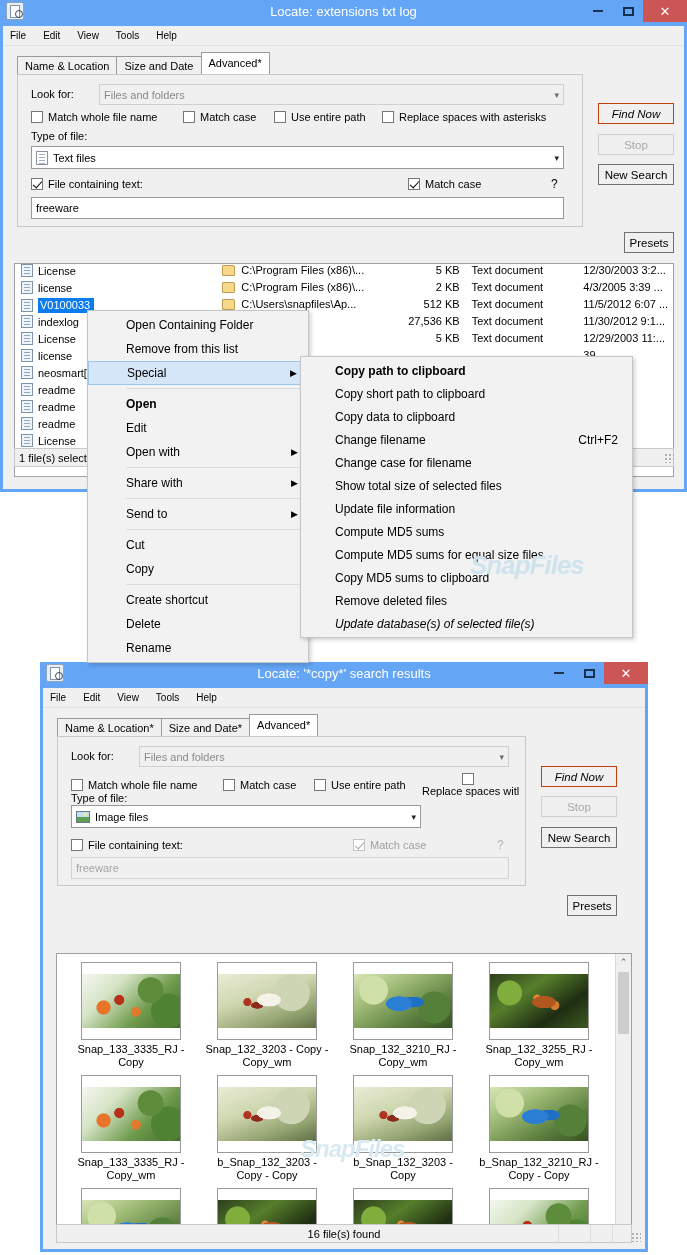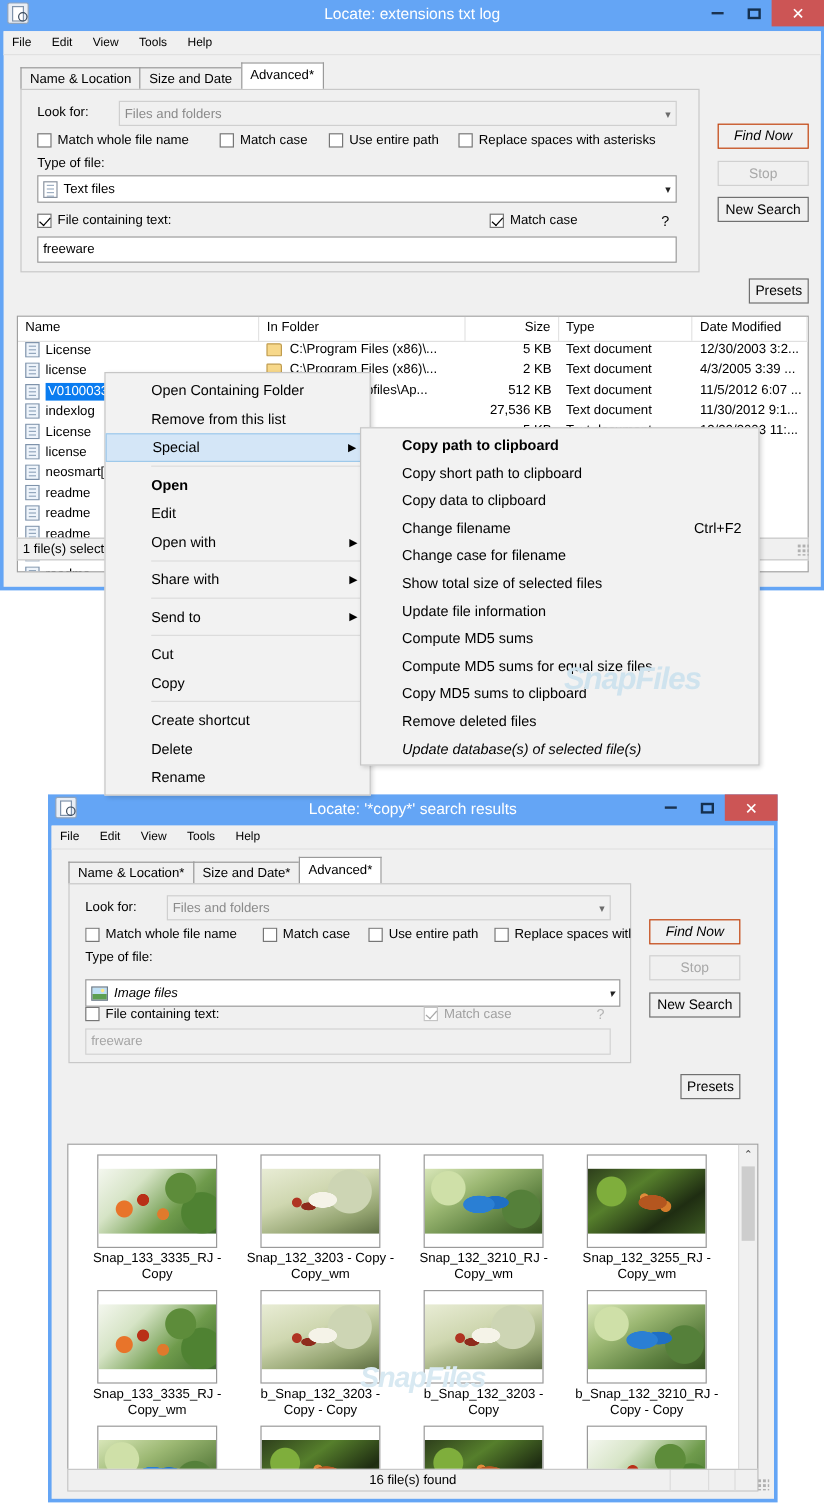"Name" div.lv-head { html: <div> <div>Name</div> <div>In Folder</div> <div>Size</div> <div>Type</div> <div>Date Modified</div> </div> -> none }
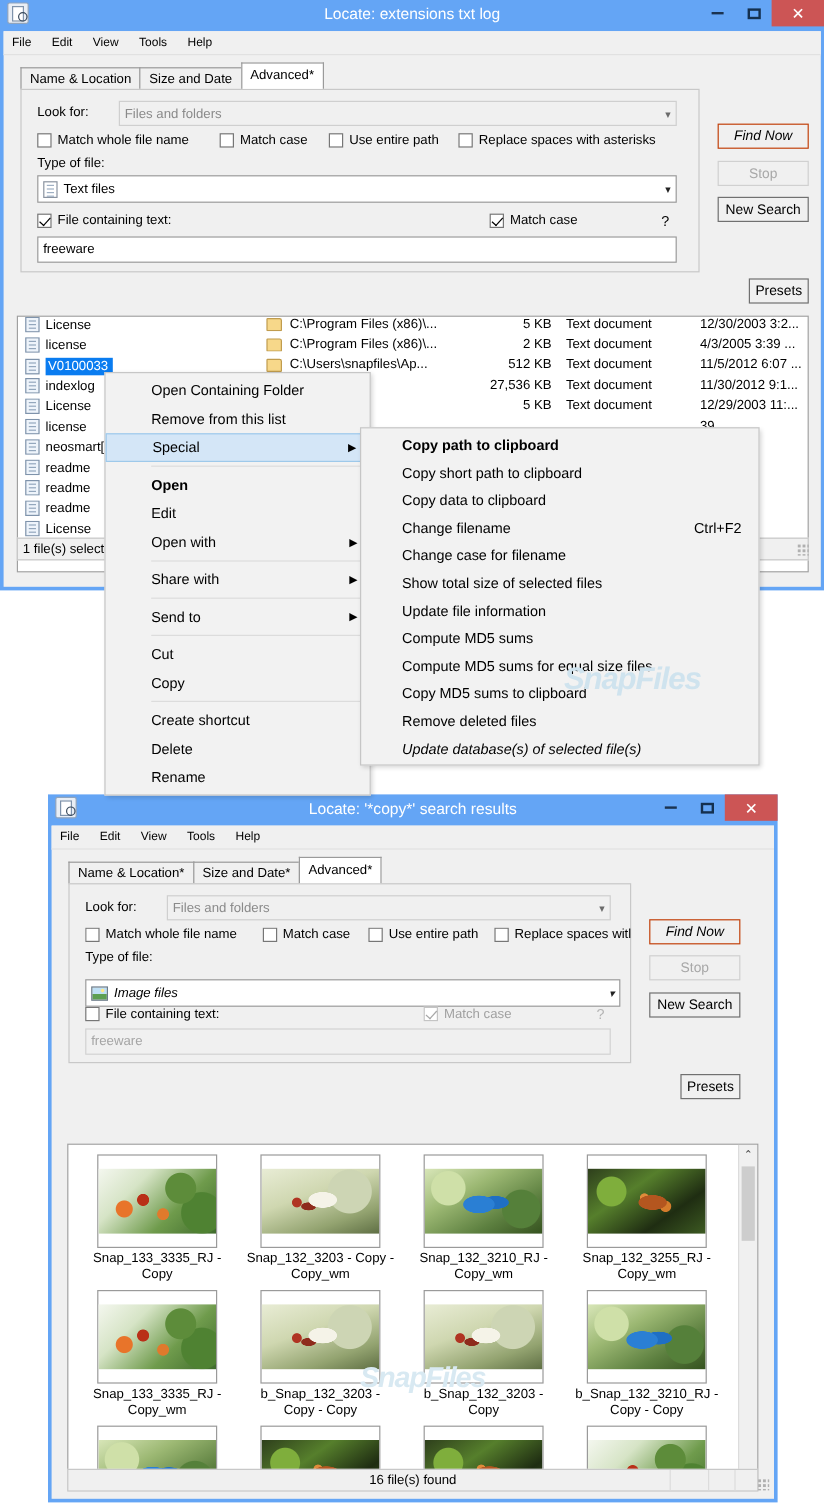"Replace spaces witl" label.cb { flex-direction: none -> column }
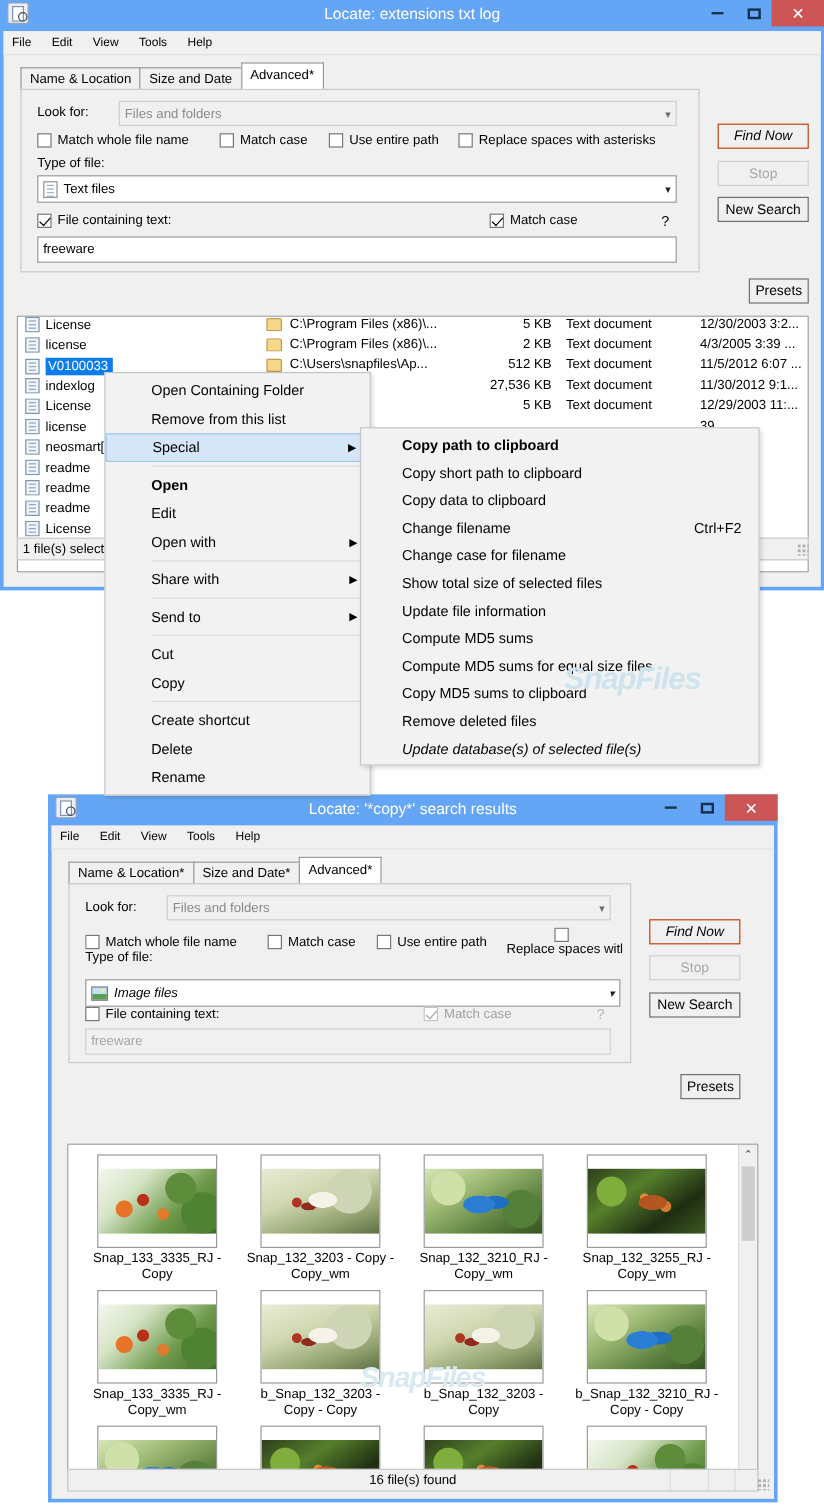"Image files" div.combo { font-style: italic -> none; top: 79px -> 68px; width: 446px -> 350px }
